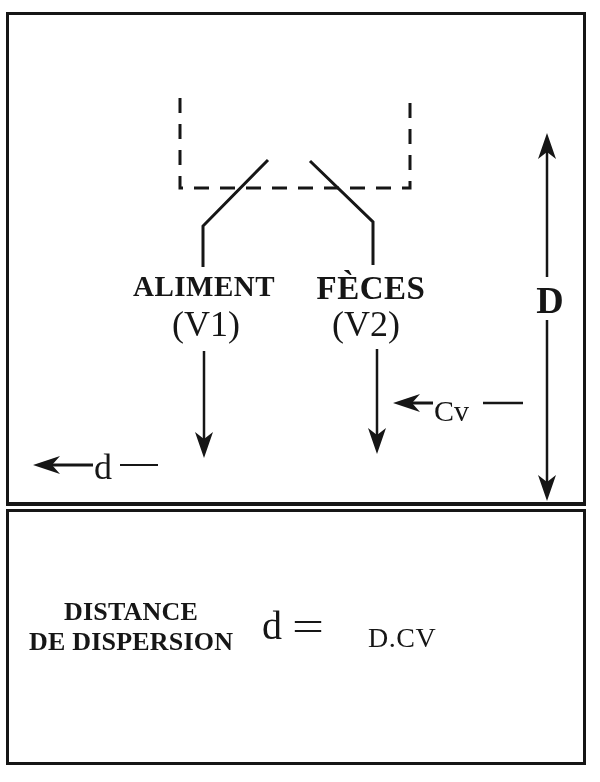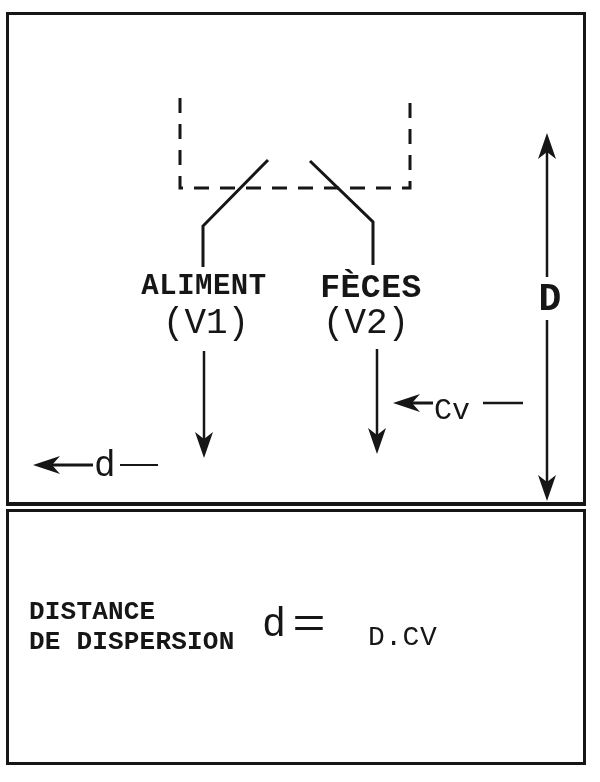"ALIMENT" .fig { font-family: Liberation Mono, monospace -> Liberation Serif, serif }
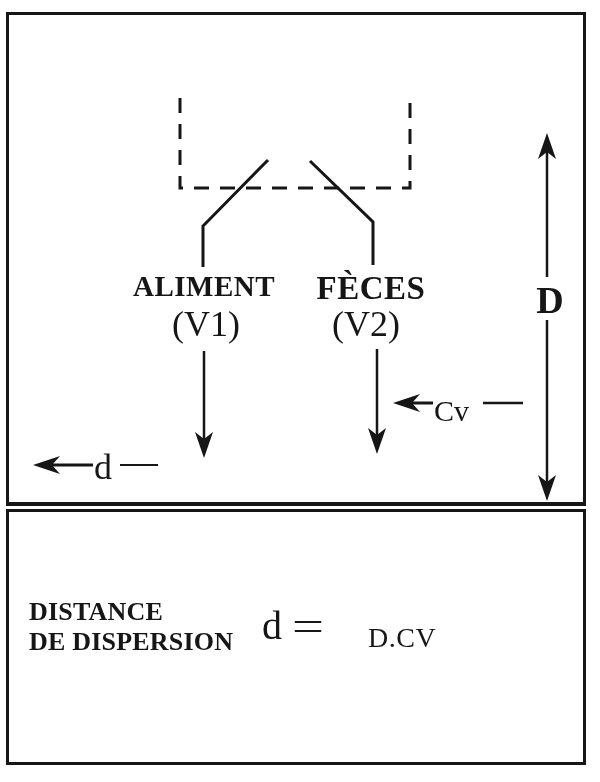"DISTANCE" .caption { text-align: none -> center }
